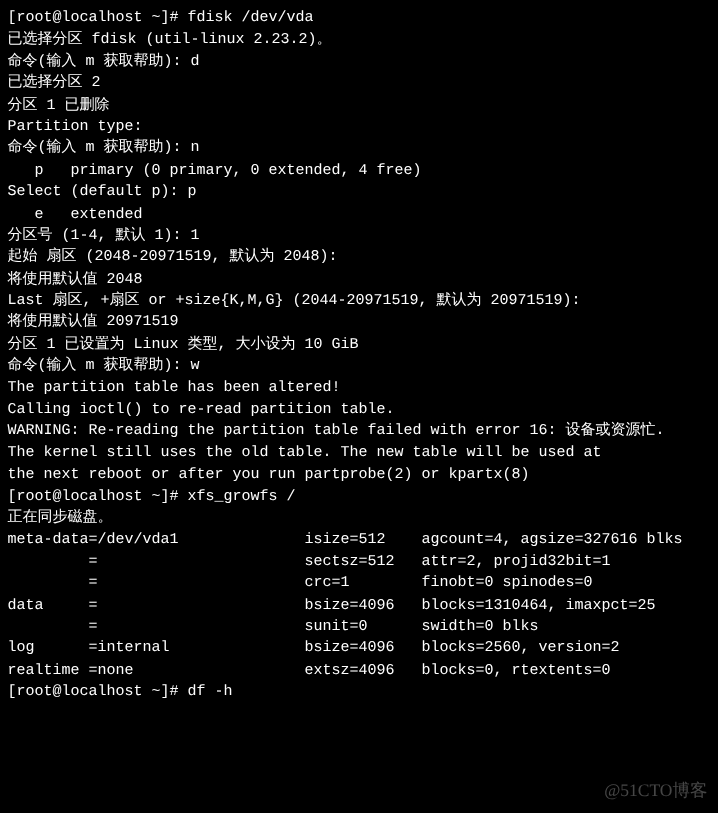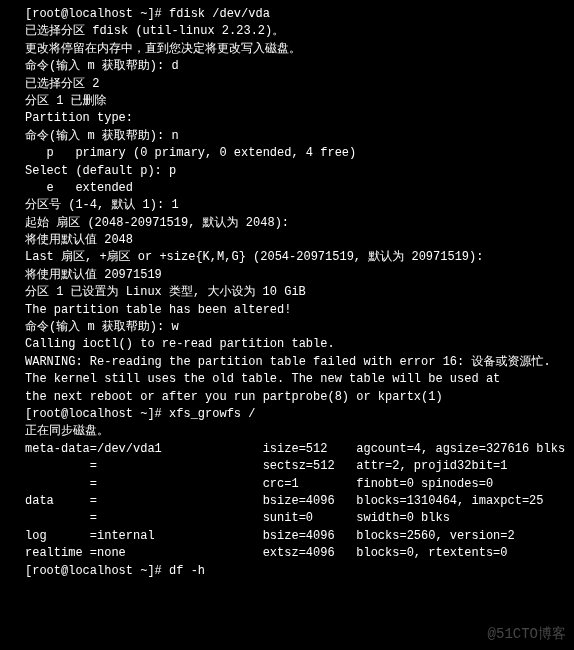"[root@localhost ~]# fdisk /dev/vda" .line { margin-left: 19px -> none }
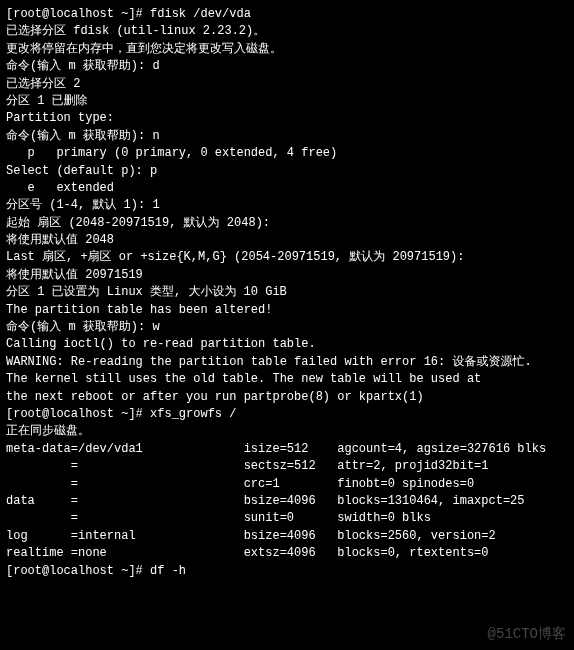"更改将停留在内存中，直到您决定将更改写入磁盘。" div.line { html: <div>更改将停留在内存中，直到您决定将更改写入磁盘。</div> -> none }
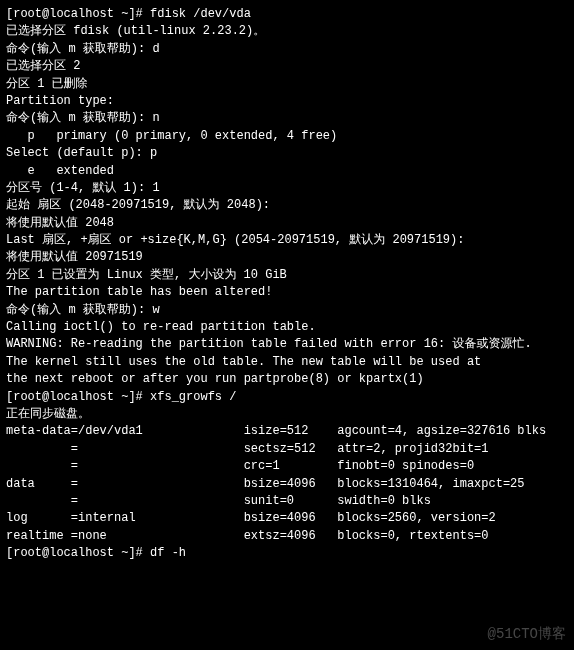"Last 扇区, +扇区 or +size{K,M,G}" div.line { text: 2054-20971519 -> 2044-20971519 }
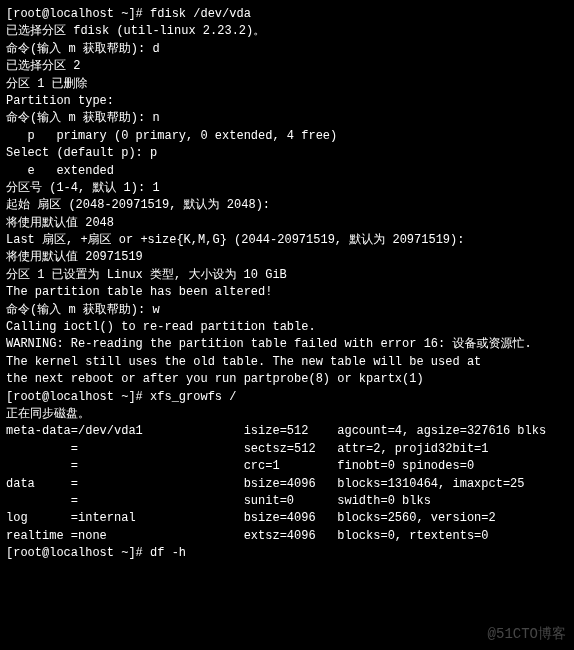"The partition table has been" div.line { order: before "命令(输入 m 获取帮助): w" -> after "命令(输入 m 获取帮助): w" }
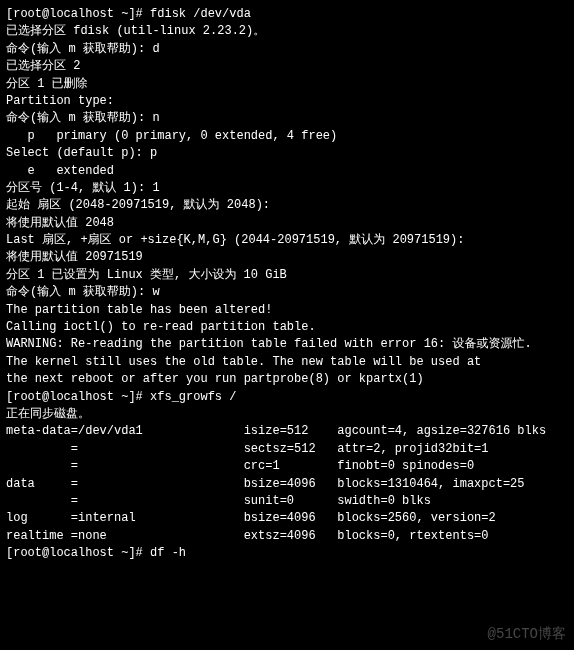"the next reboot or after" div.line { text: 8) or kpartx(1 -> 2) or kpartx(8 }
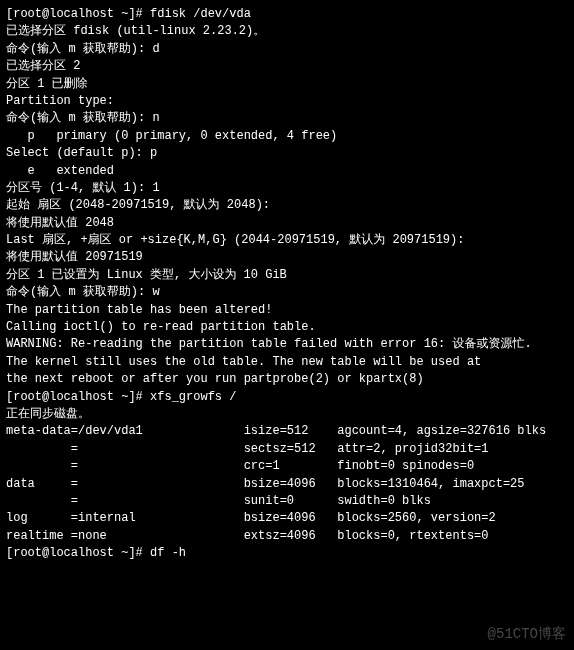"@51CTO博客" .watermark { font-family: Liberation Mono, monospace -> Liberation Serif, serif }
